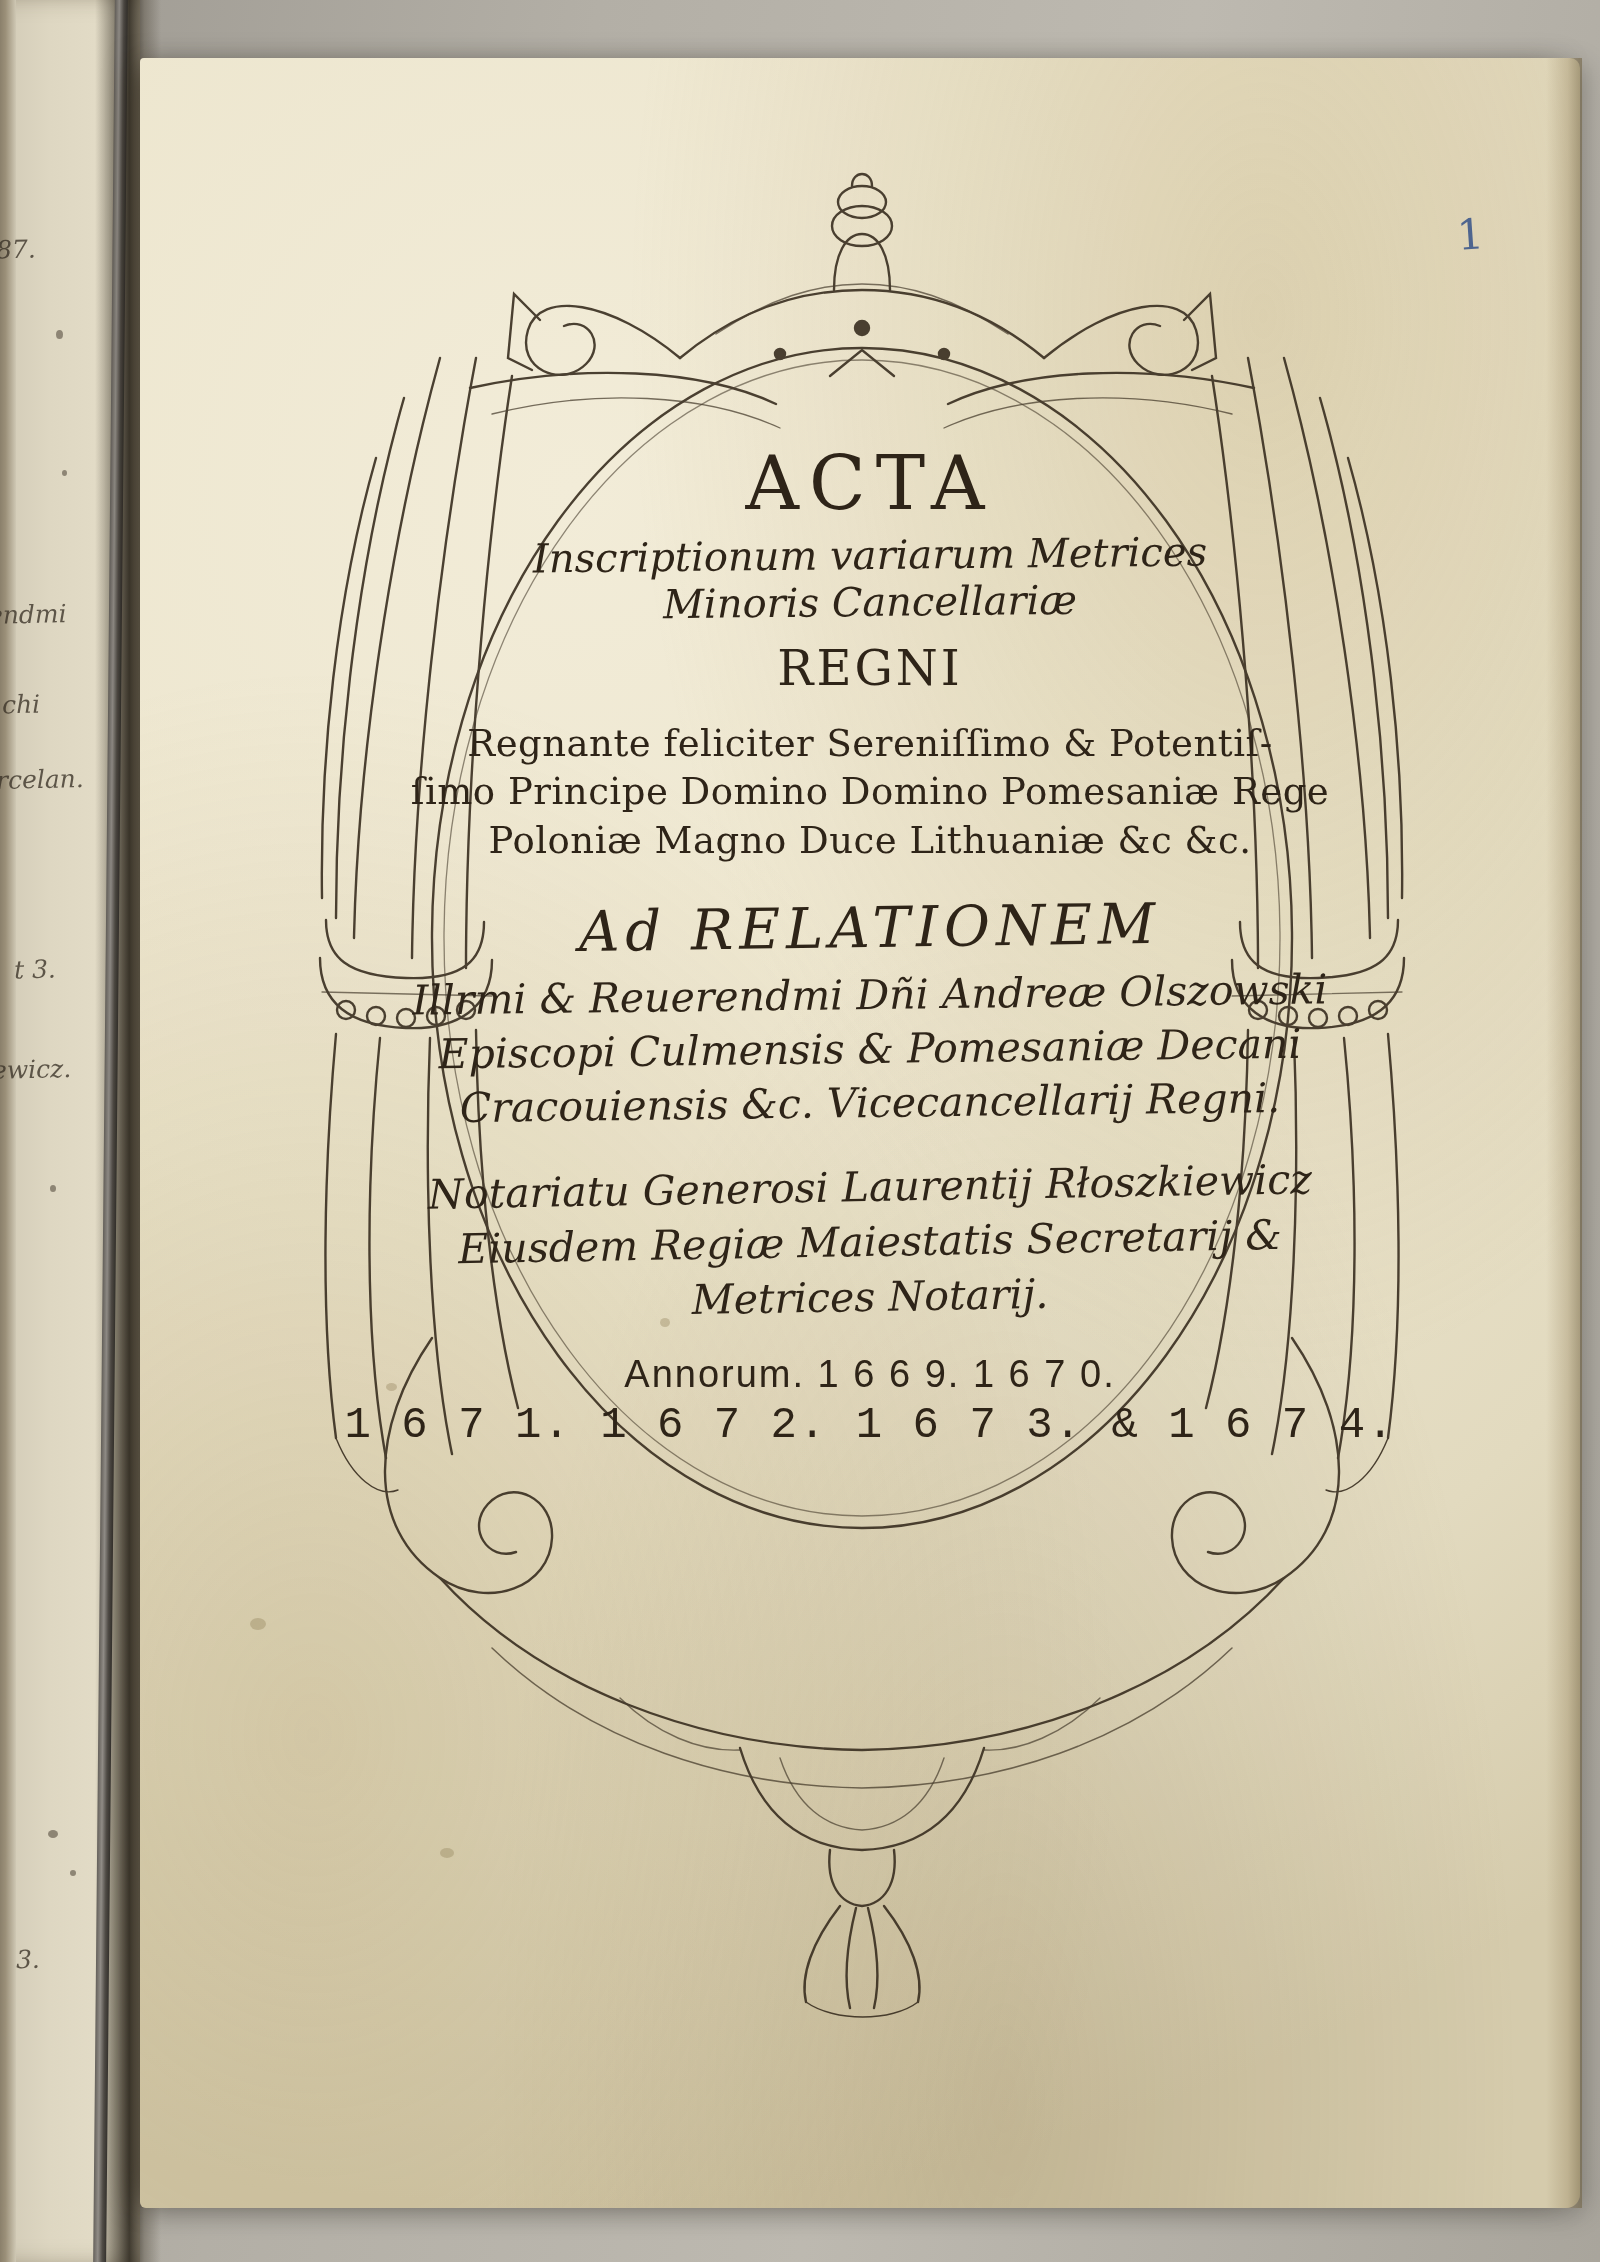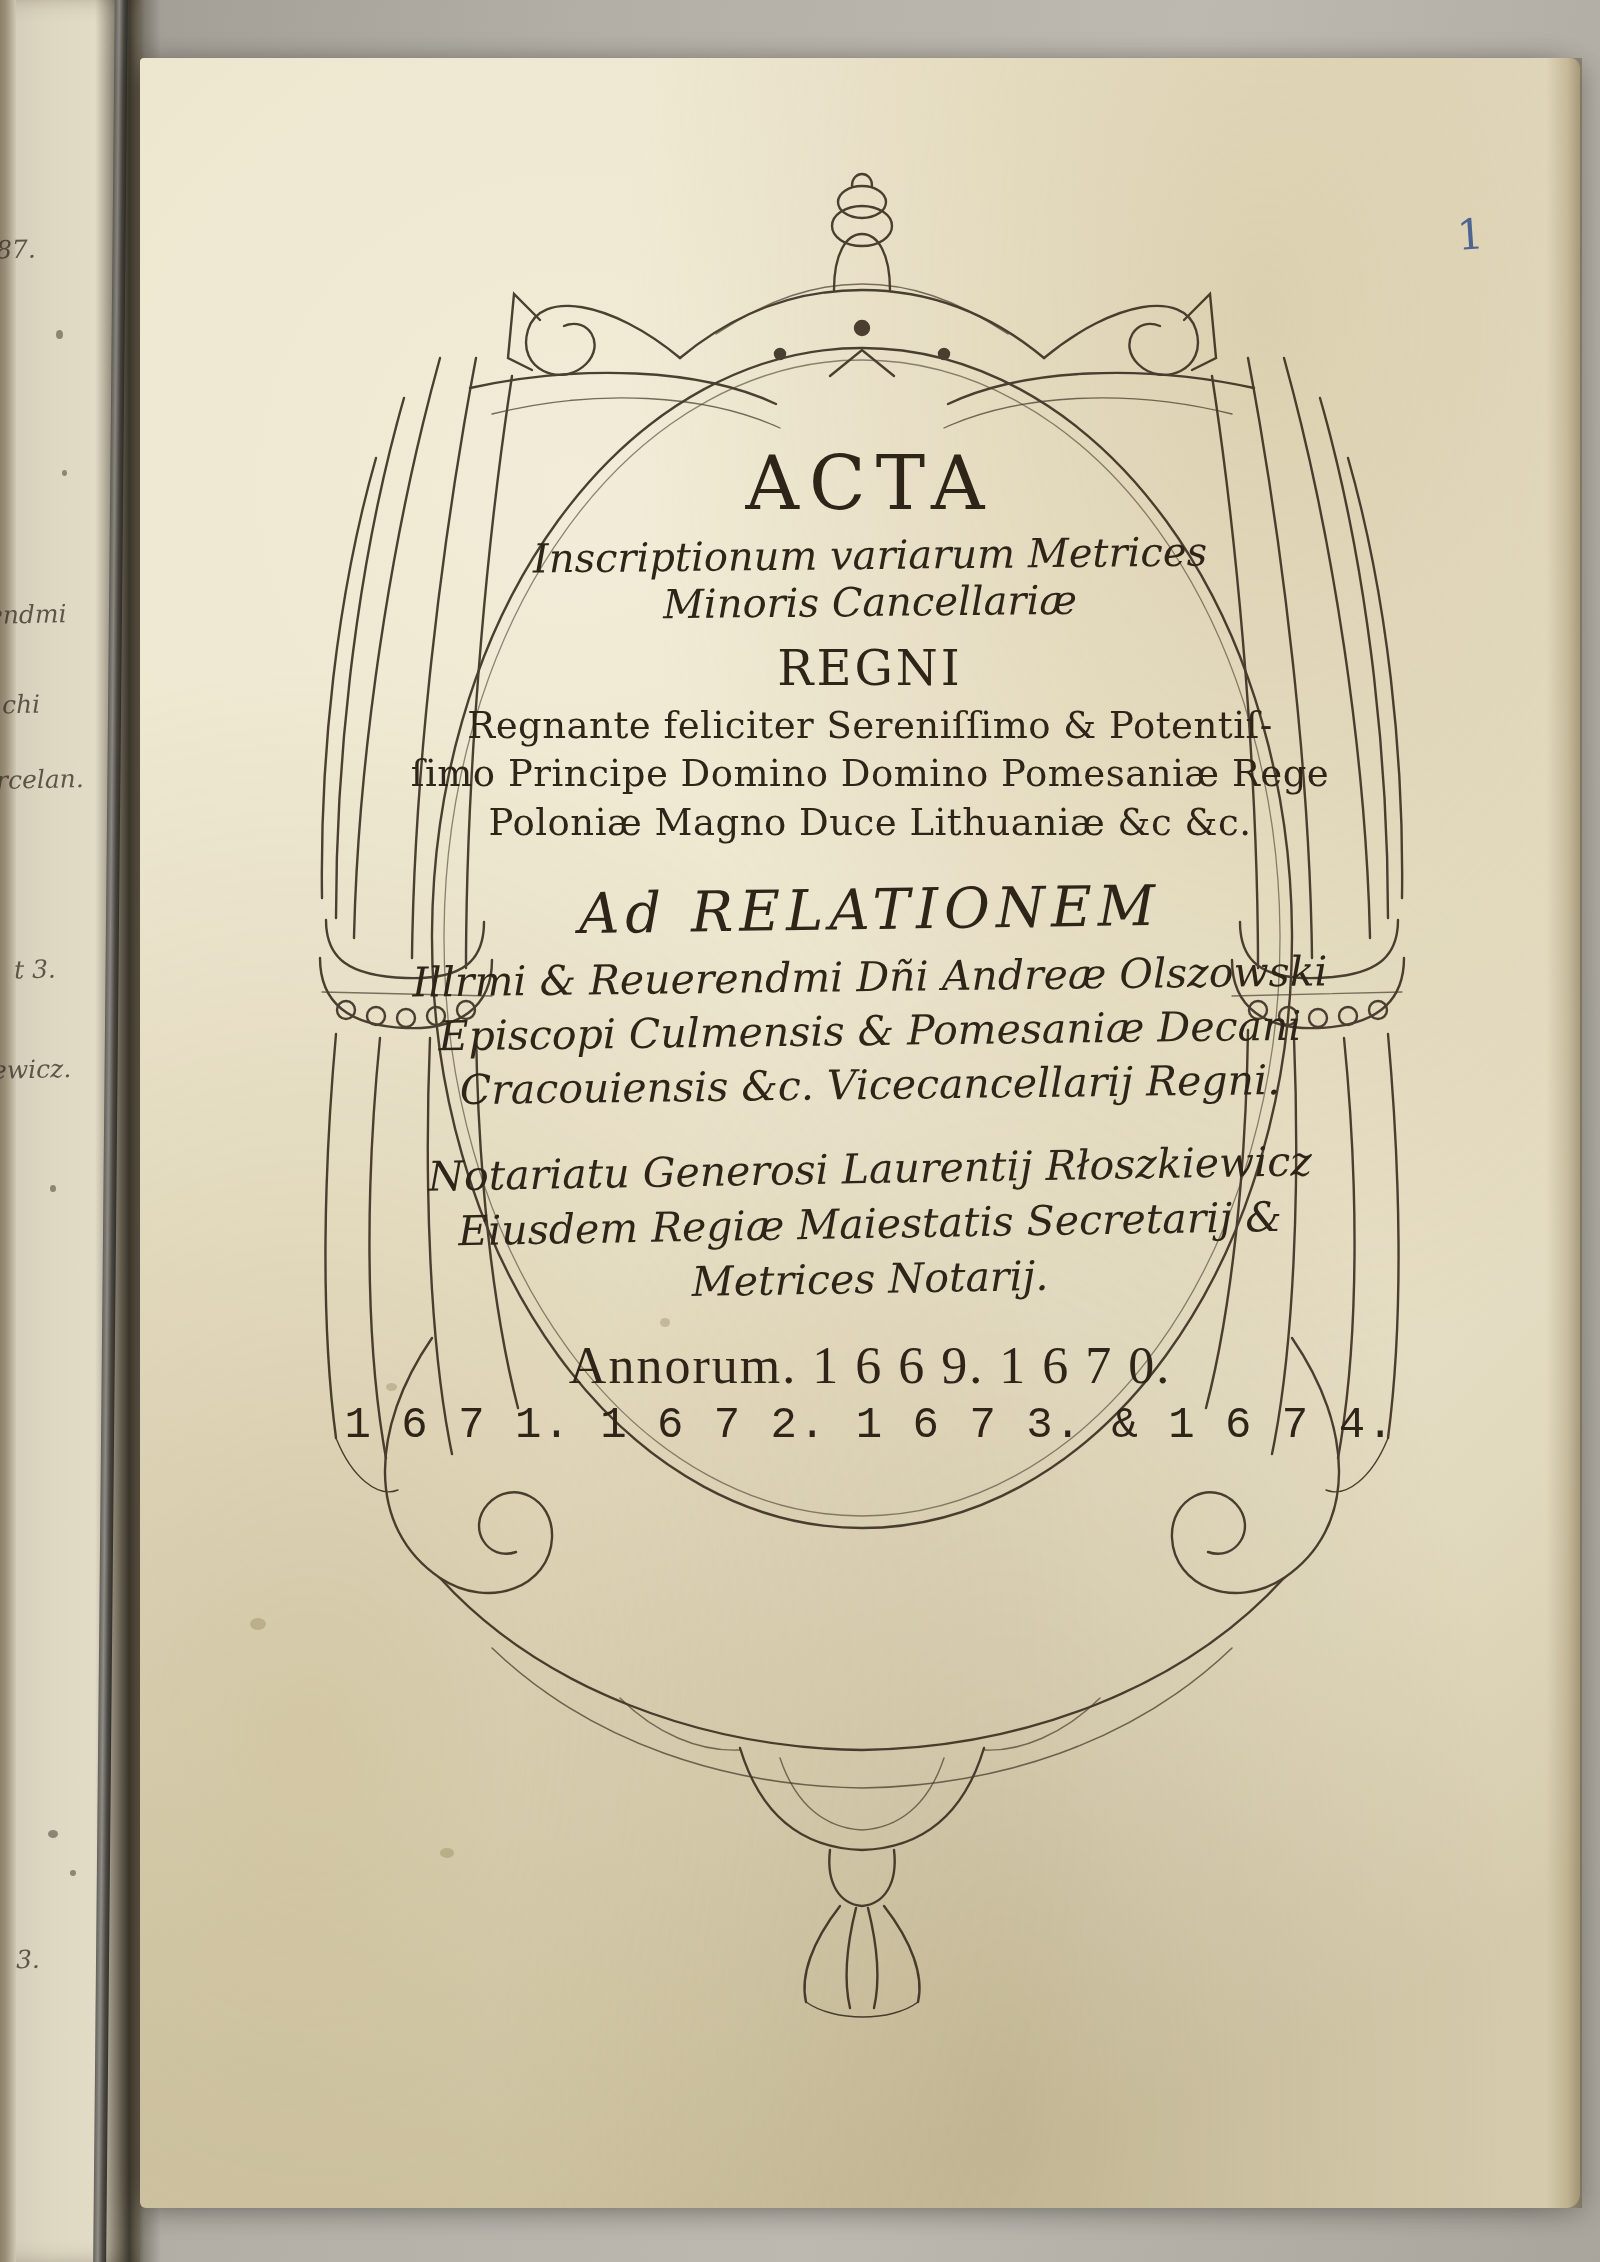"REGNI" .l-regni { margin-bottom: 6px -> 24px }
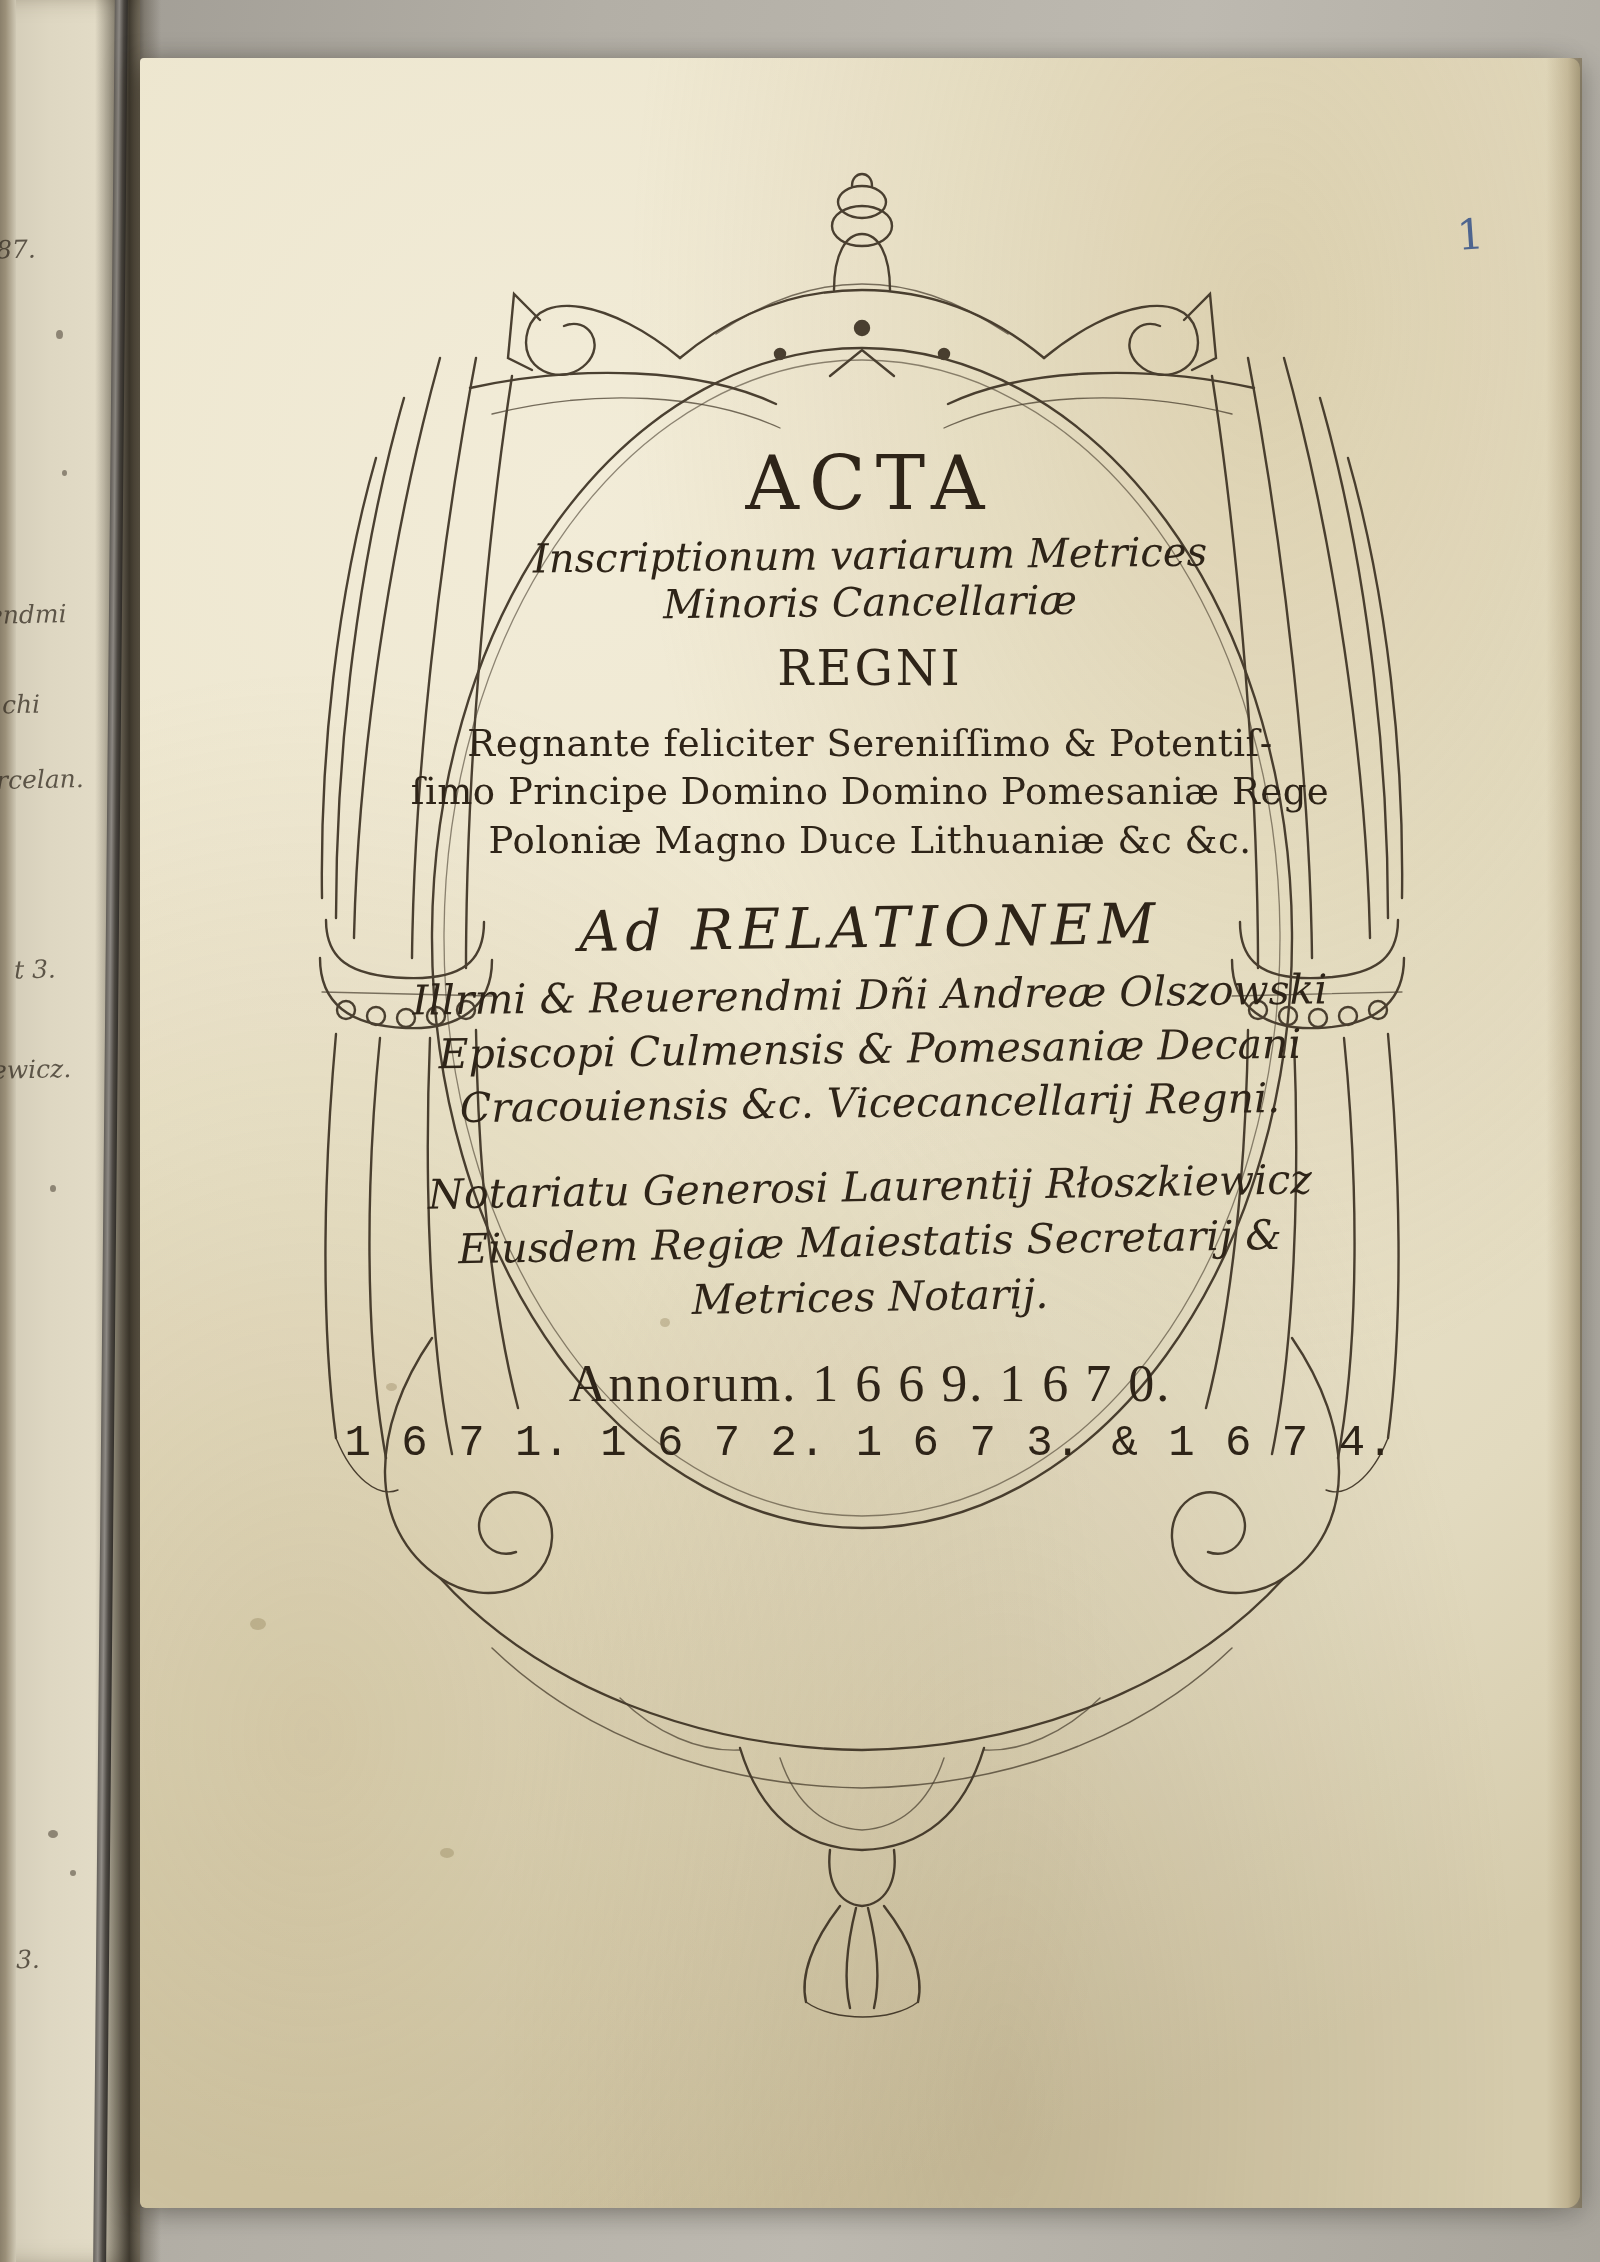"Annorum. 1 6 6 9." .l-annorum { font-family: Liberation Serif, serif -> Liberation Sans, sans-serif; font-size: 52px -> 38px }
